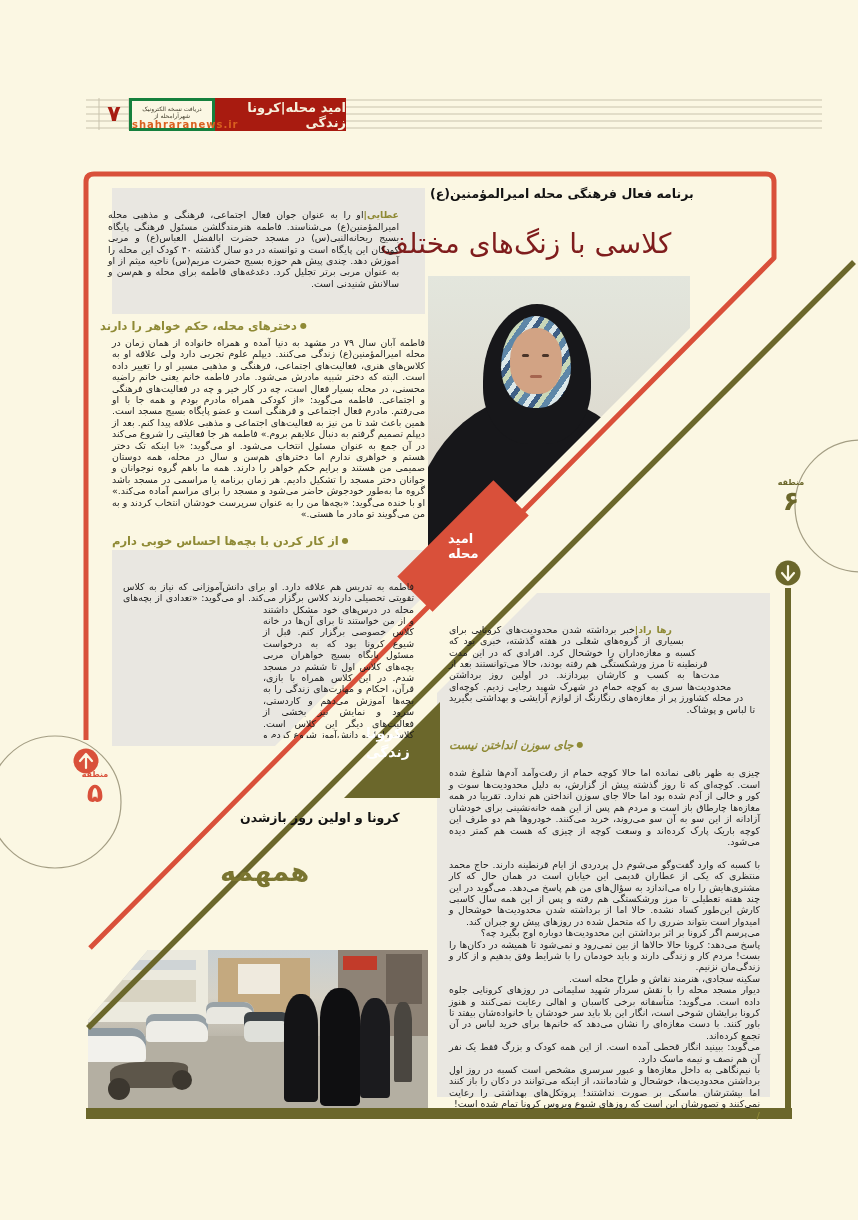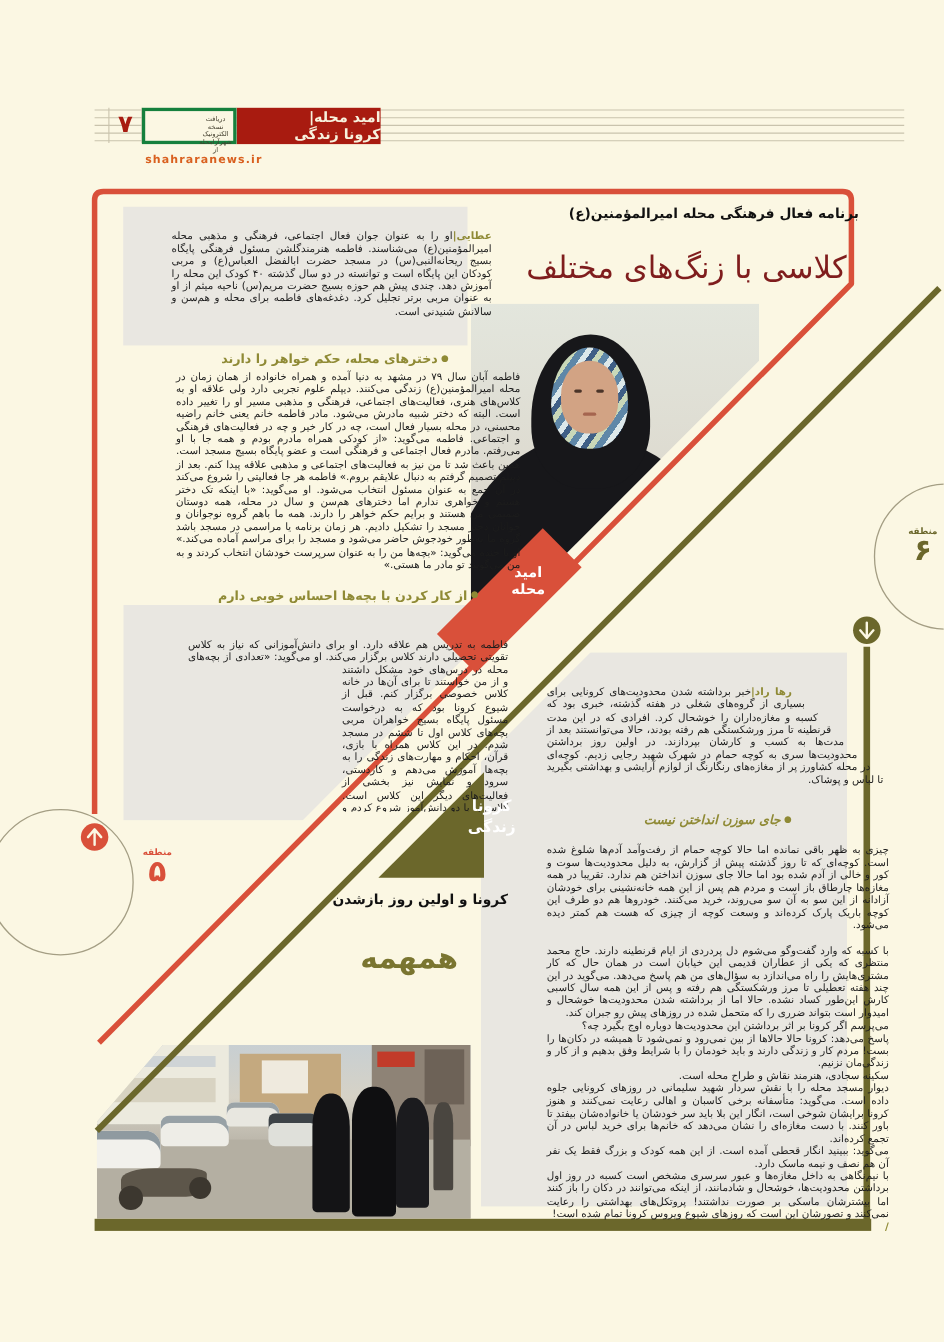"امید محله|کرونا زندگی" .rtl { margin-left: 48px -> none }
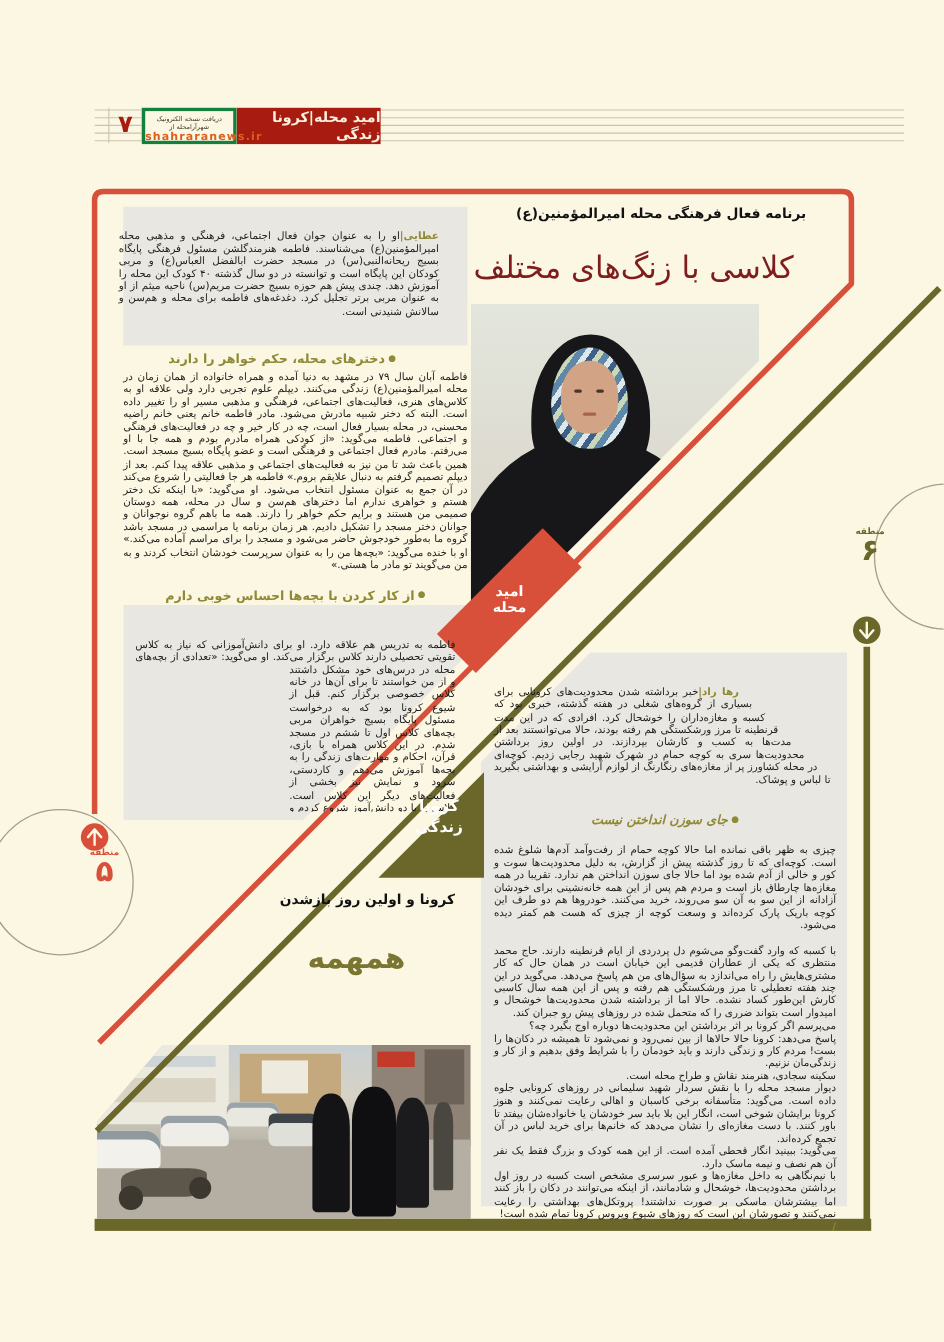"برنامه فعال فرهنگی محله امیرالمؤمنین(ع)" .right { text-align: center -> left }
